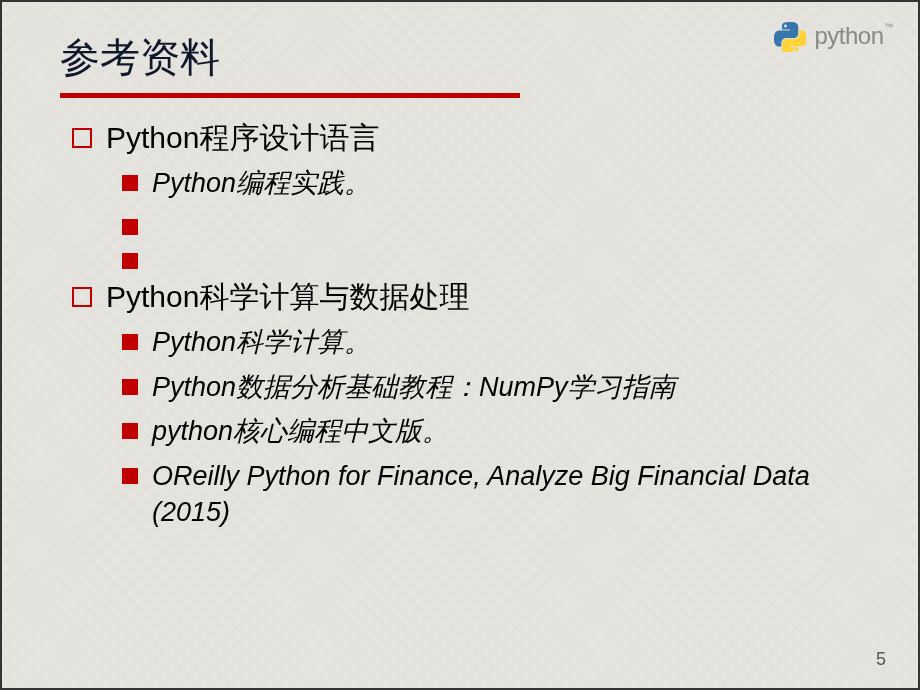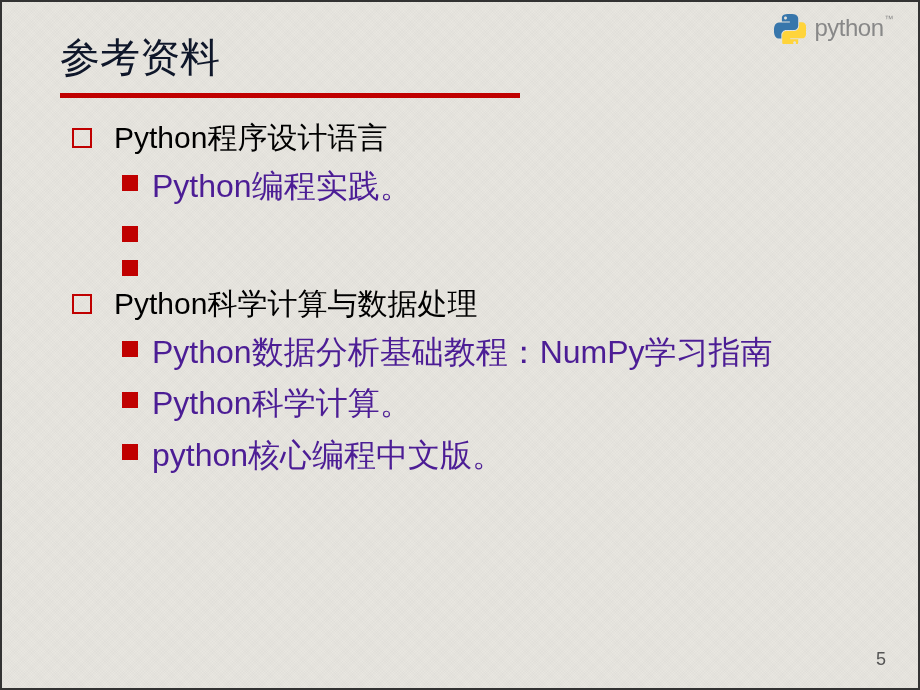"python™" .logo { top: 10px -> 18px }
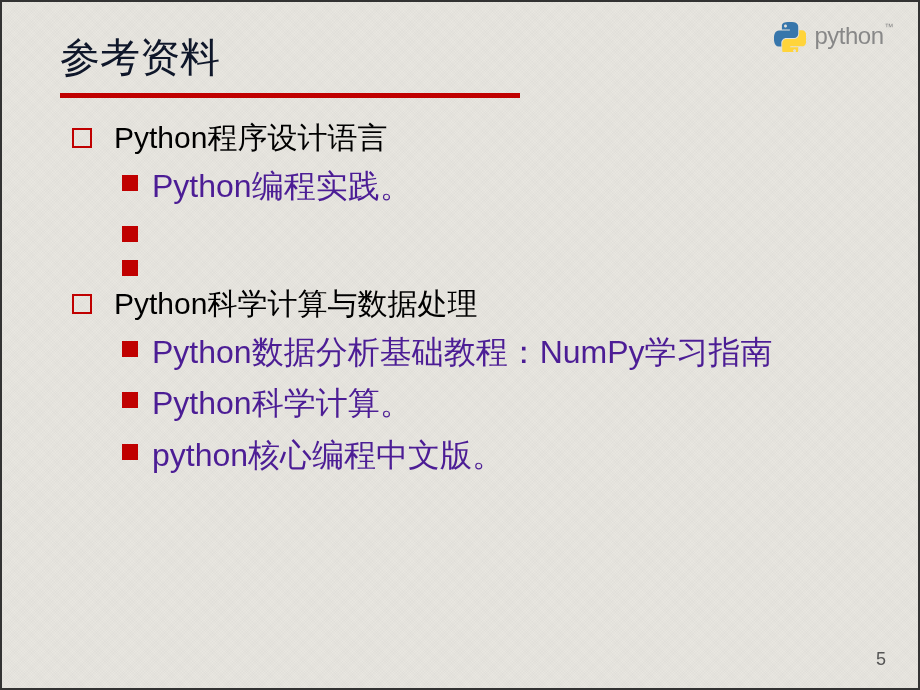"Python程序设计语言" .level1 { gap: 8px -> none }
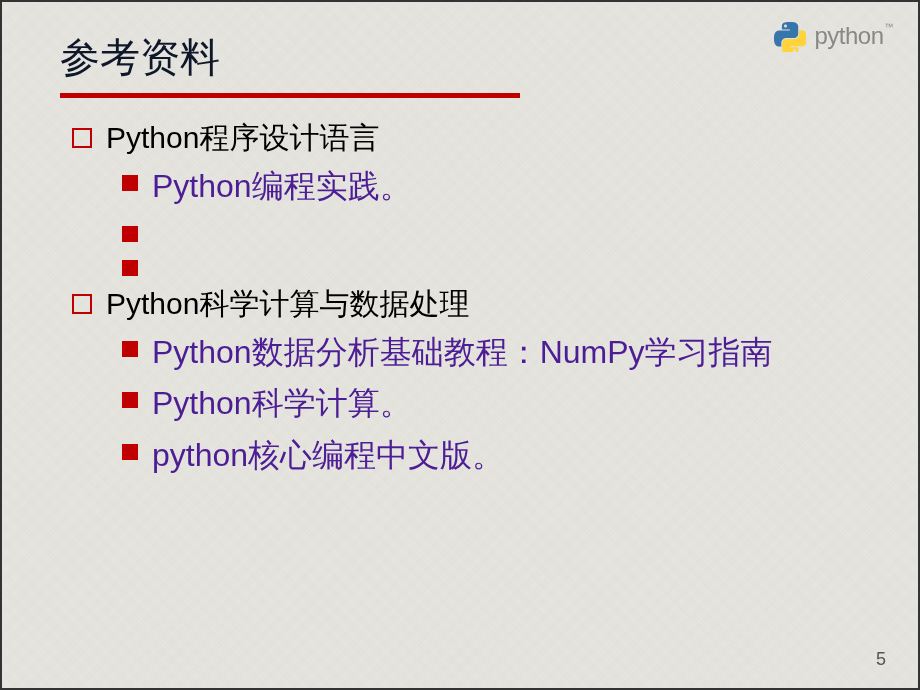"Python编程实践。" .level2-text { color: #4c1d95 -> #000000; font-size: 32px -> 27px; font-style: none -> italic }
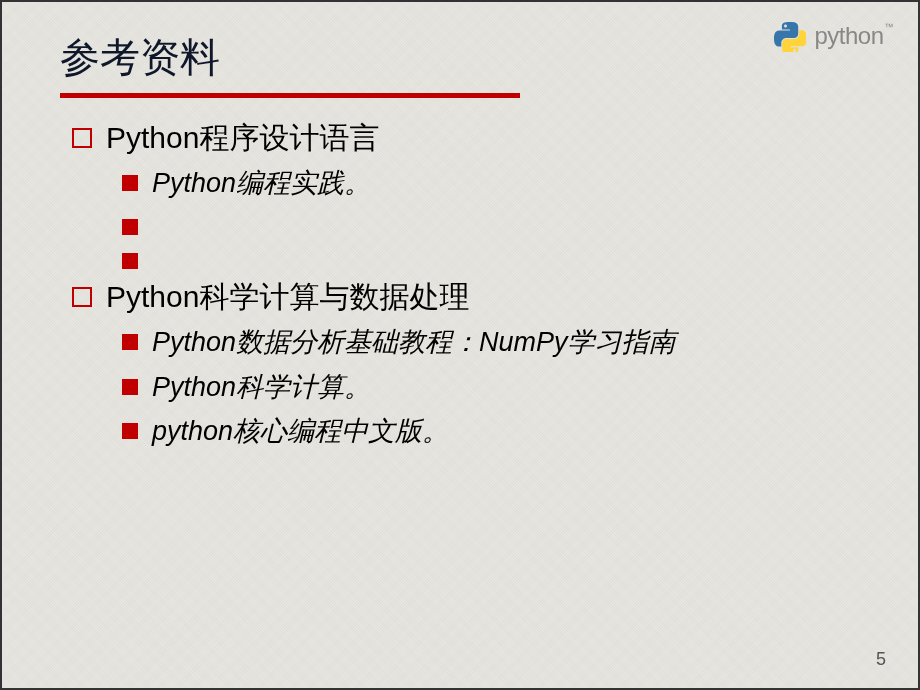"Python数据分析基础教程：NumPy学习指南" div.level2 { order: before "Python科学计算。" -> after "Python科学计算。" }
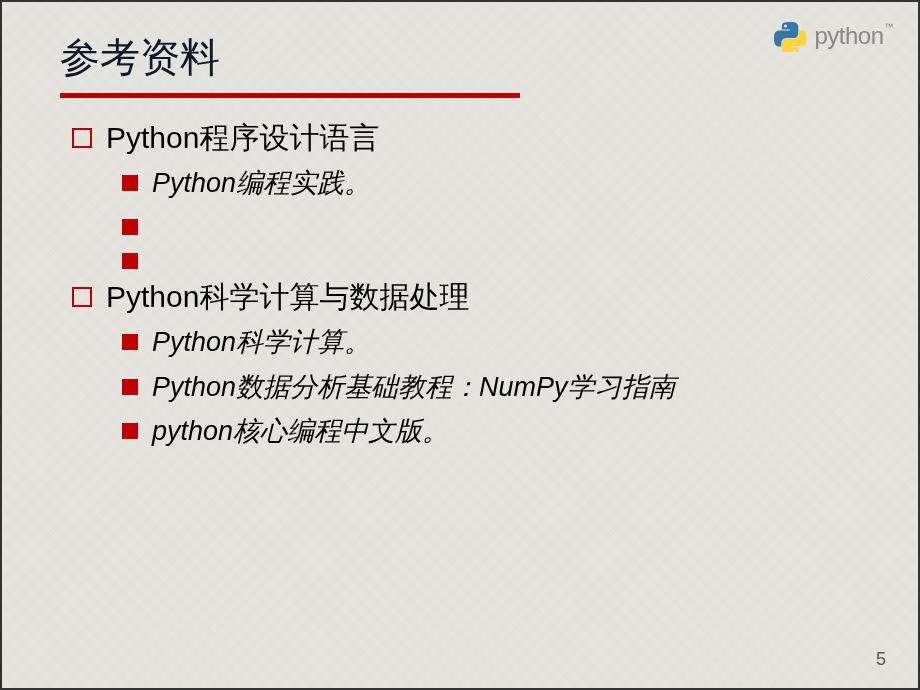"OReilly Python for Finance, Analyze" div.level2 { html: none -> <div> <div></div> <div>OReilly Python for Finance, Analyze Big Financial Data (2015)</div> </div> }
